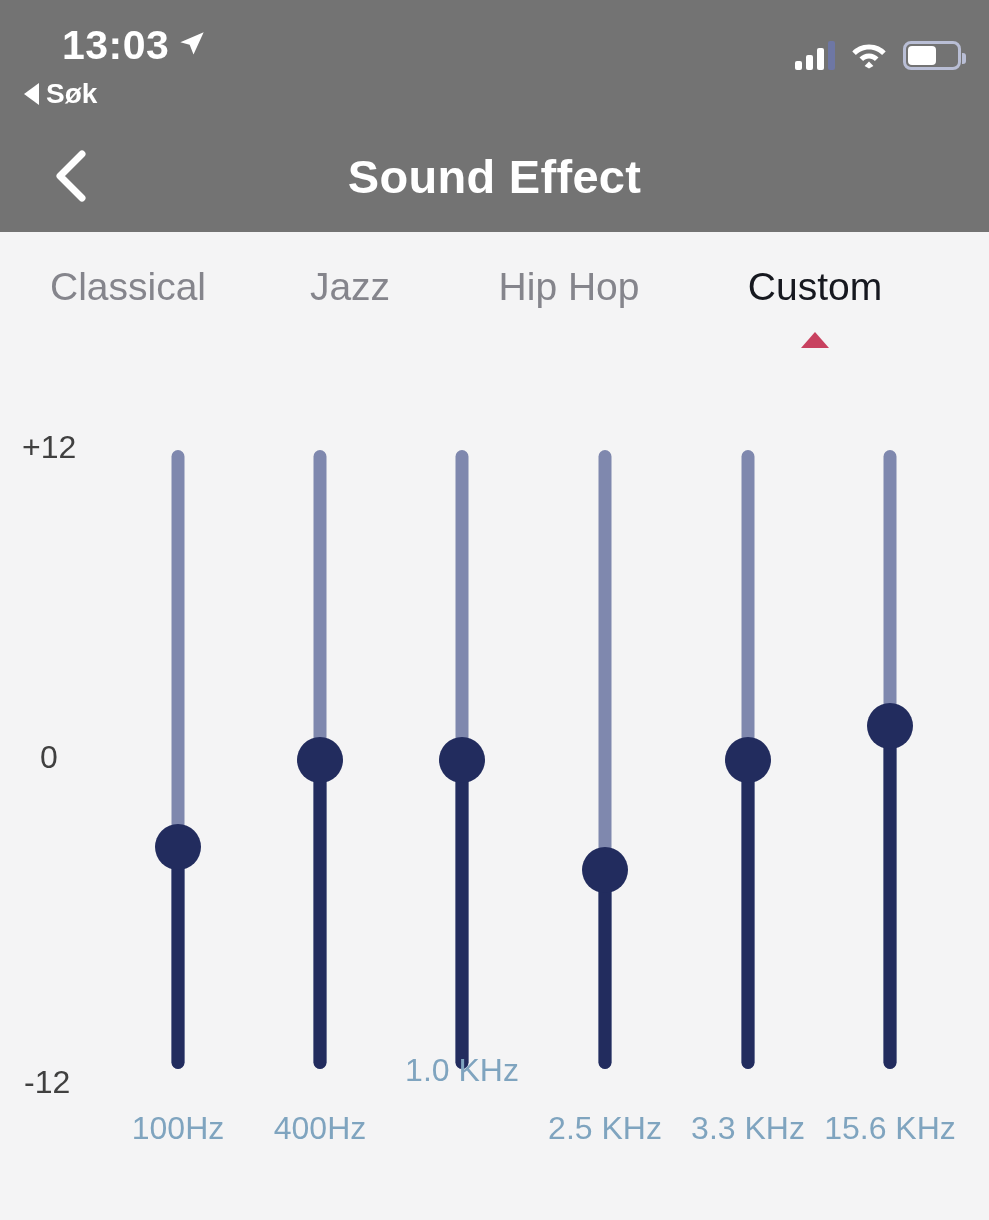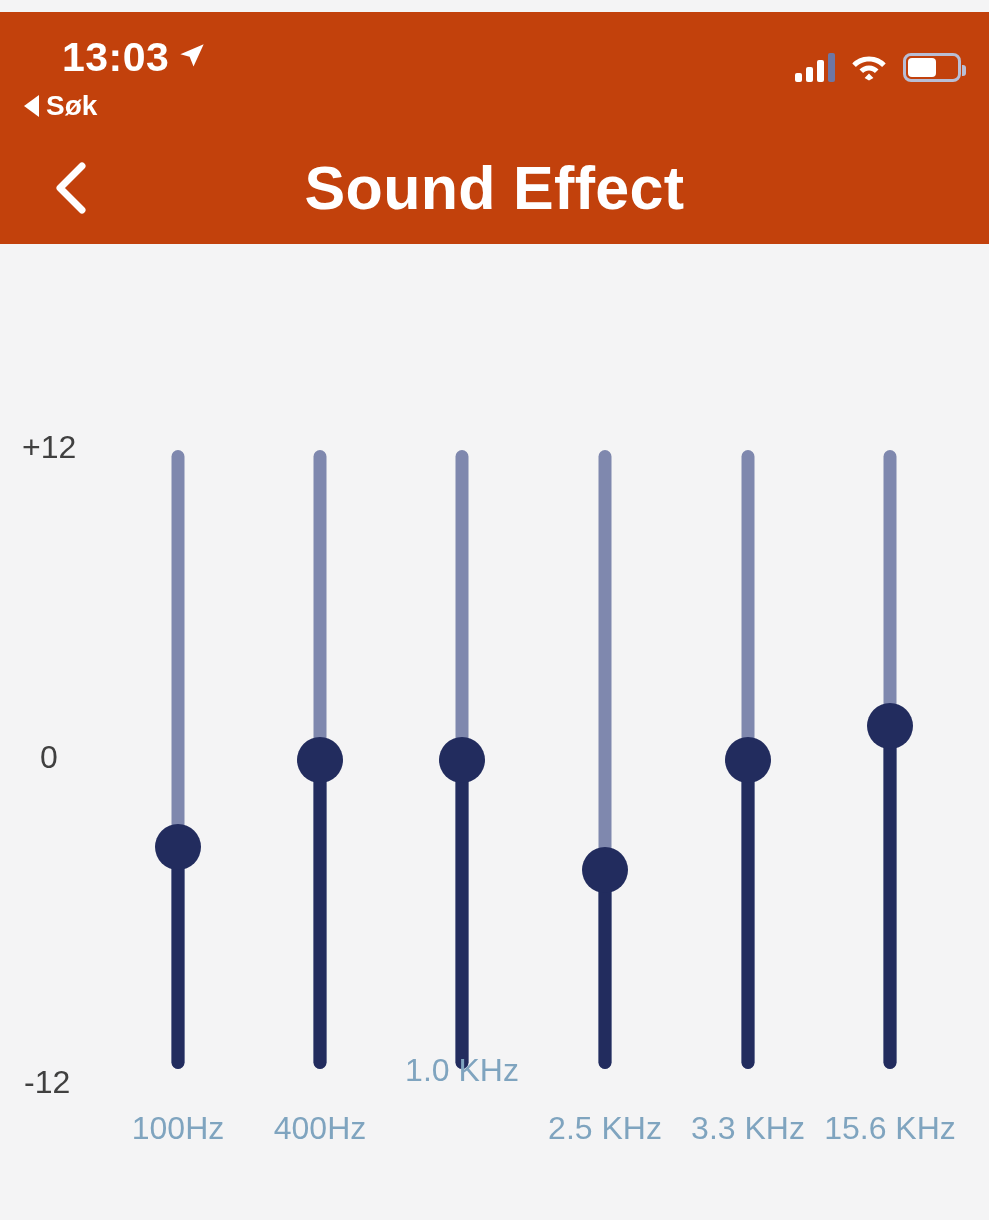"13:03" .header { background: #c2410c -> #737373; top: 12px -> 0 }
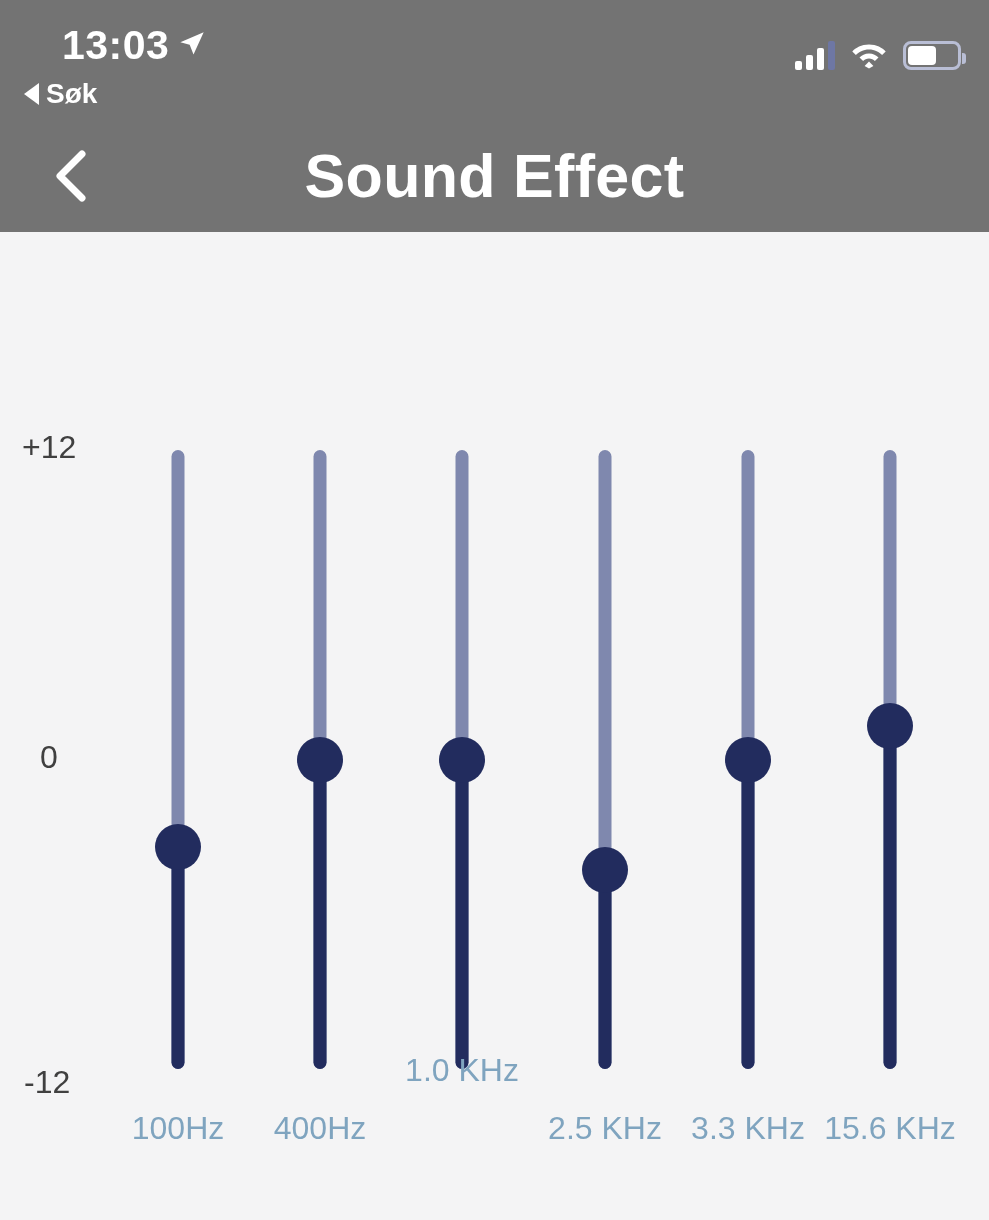"Sound Effect" .nav-title { font-size: 61px -> 47px }
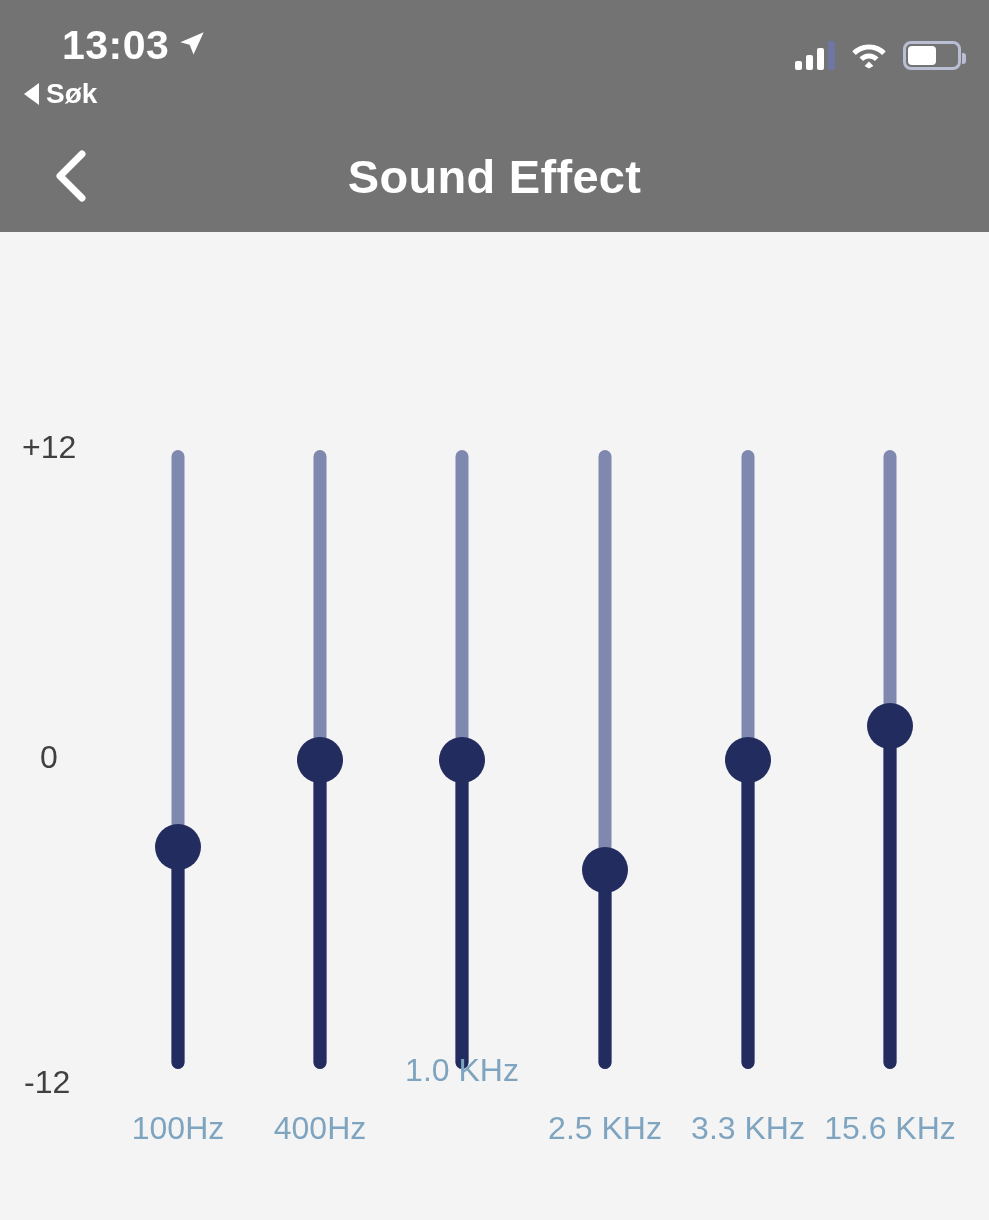"Classical" div.tabs { html: none -> <div> <div> <span>Classical</span> </div> <div> <span>Jazz</span> </div> <div> <span>Hip Hop</span> </div> <div> <span>Custom</span> <span></span> </div> </div> }
